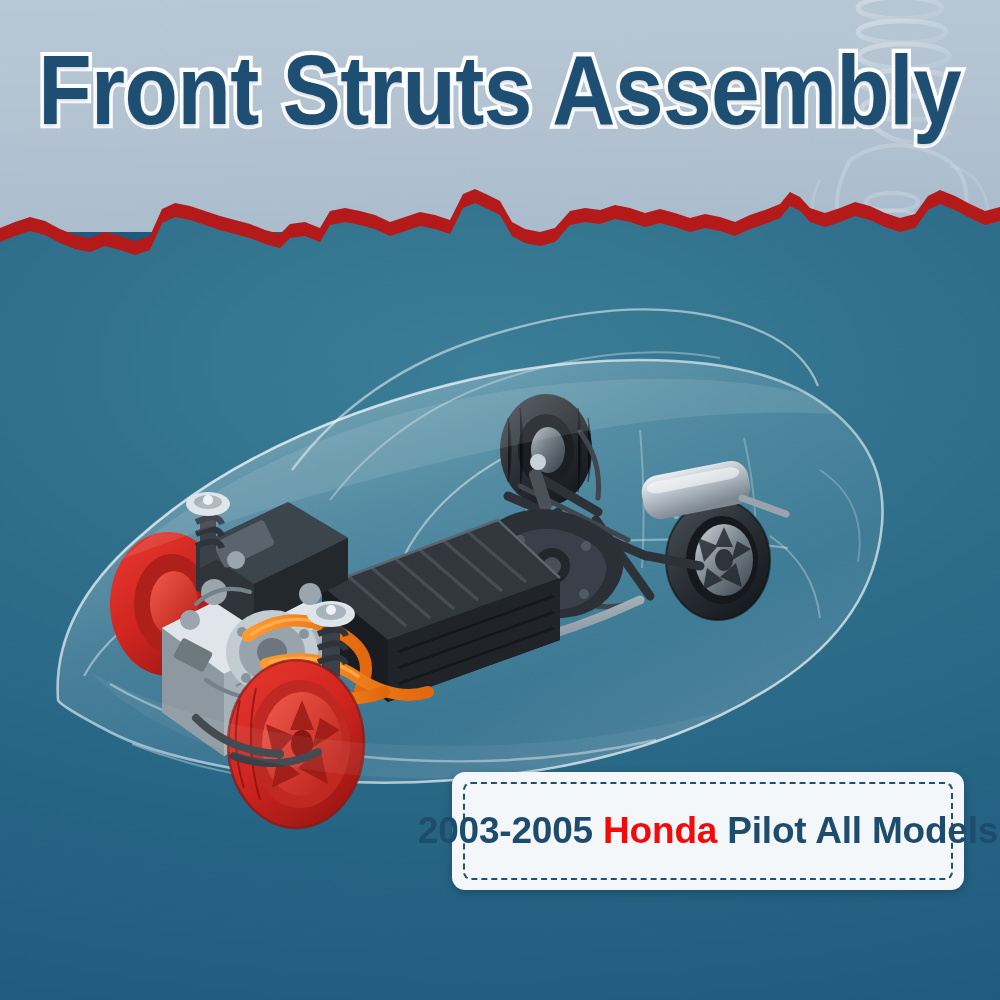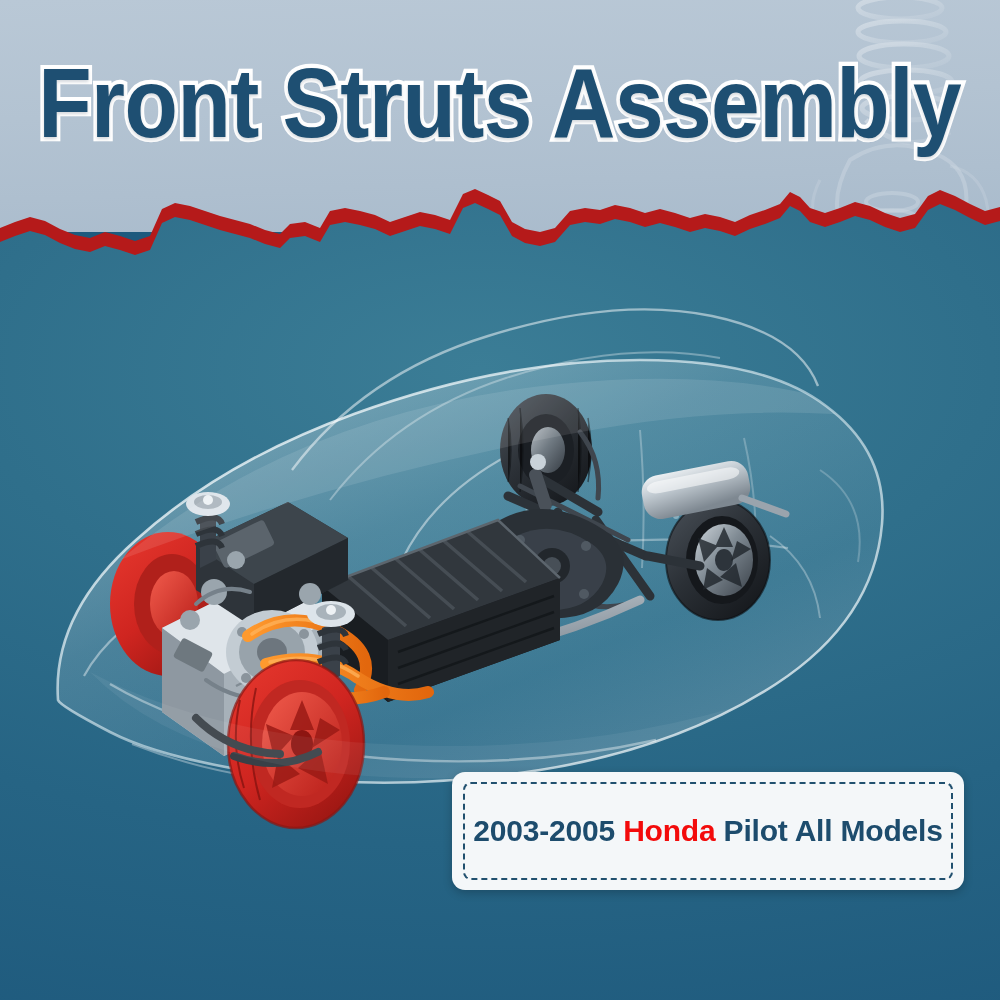"Front Struts Assembly" .title-wrap { align-items: flex-end -> flex-start }
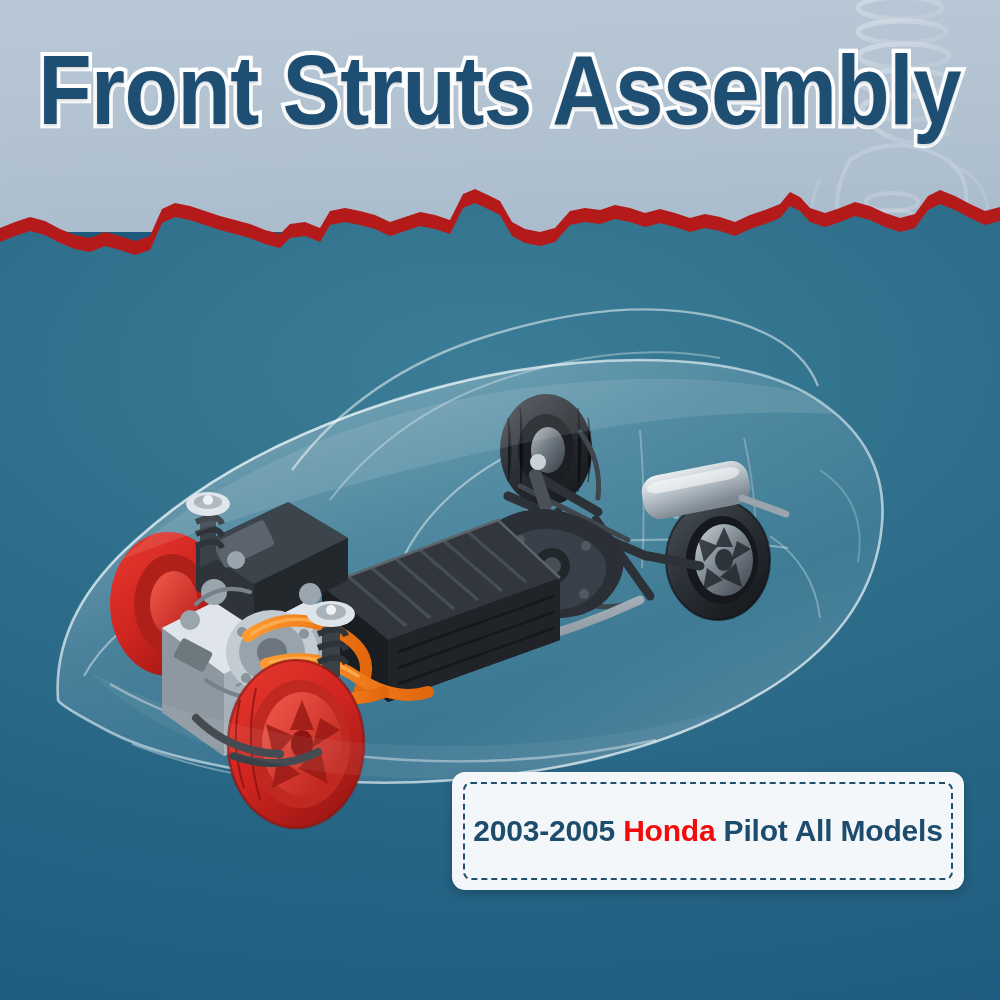"2003-2005 Honda Pilot All Models" .fit-line { font-size: 30px -> 37px }
